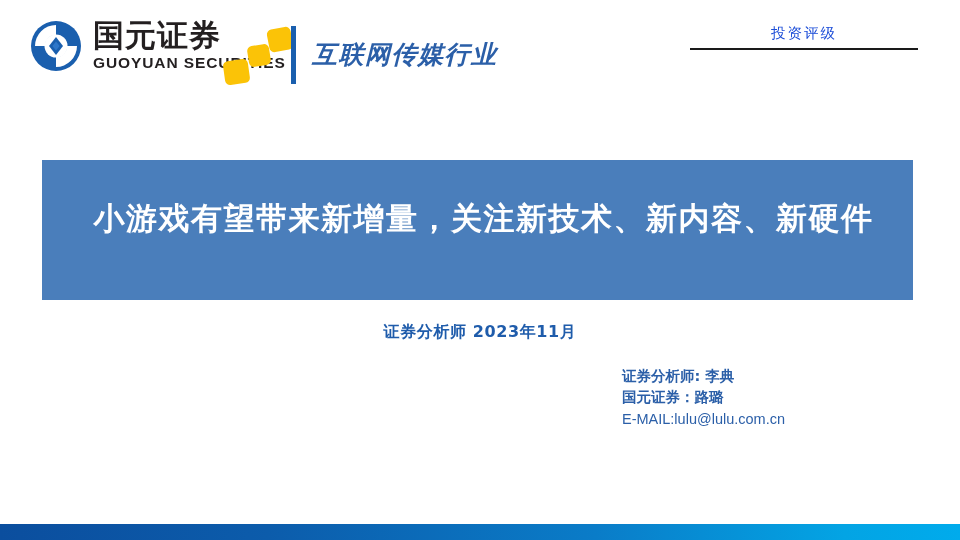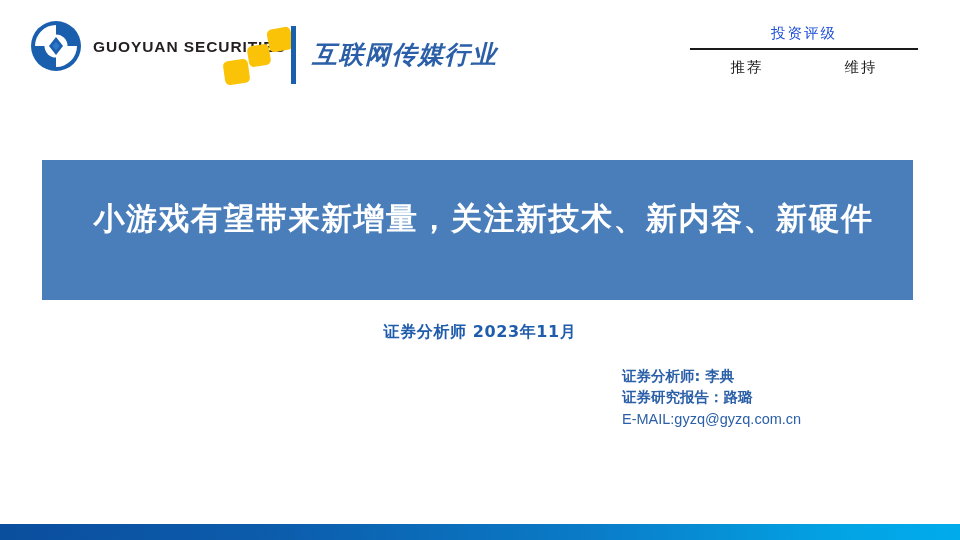"国元证券" div { html: none -> <div>国元证券</div> }
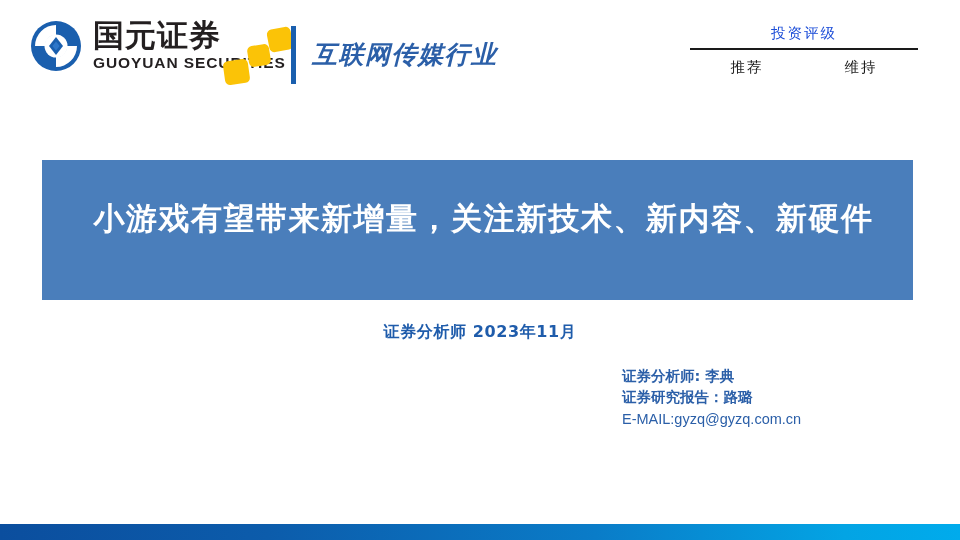"推荐" div { html: <div> <div>推荐</div> <div>维持</div> </div> -> none }
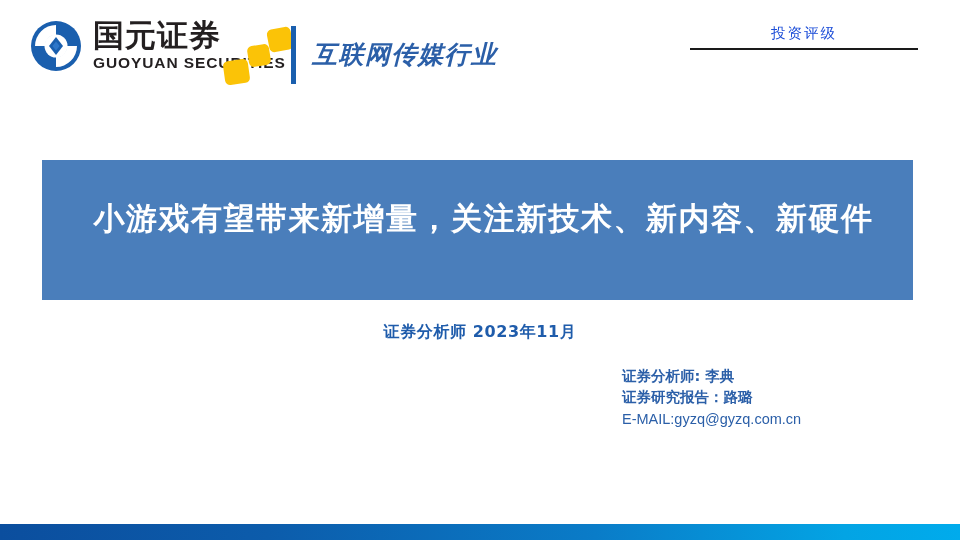"证券研究报告：路璐" div.analyst-name { text: 证券研究报告 -> 国元证券 }
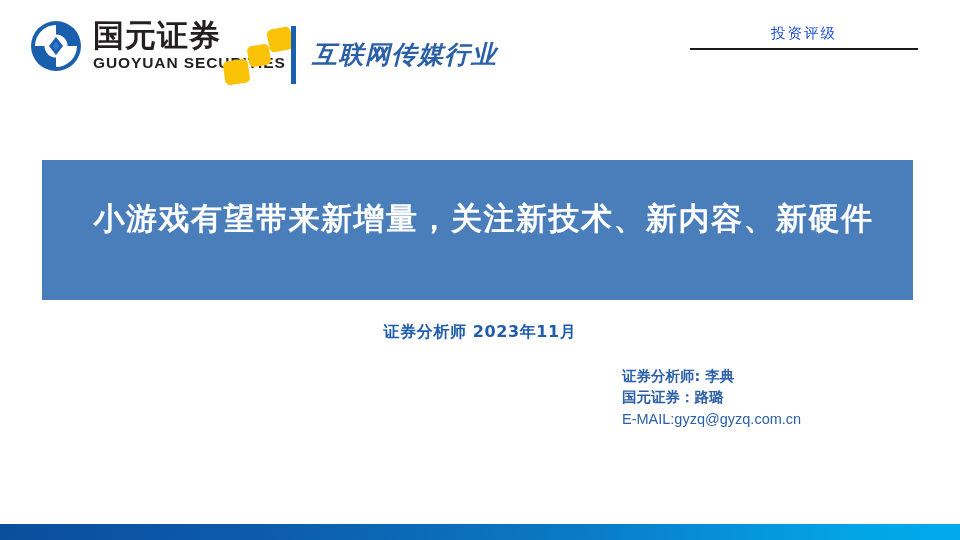"E-MAIL:gyzq@gyzq.com.cn" div.analyst-line { text: E-MAIL:gyzq@gyzq.com.cn -> E-MAIL:lulu@lulu.com.cn }
